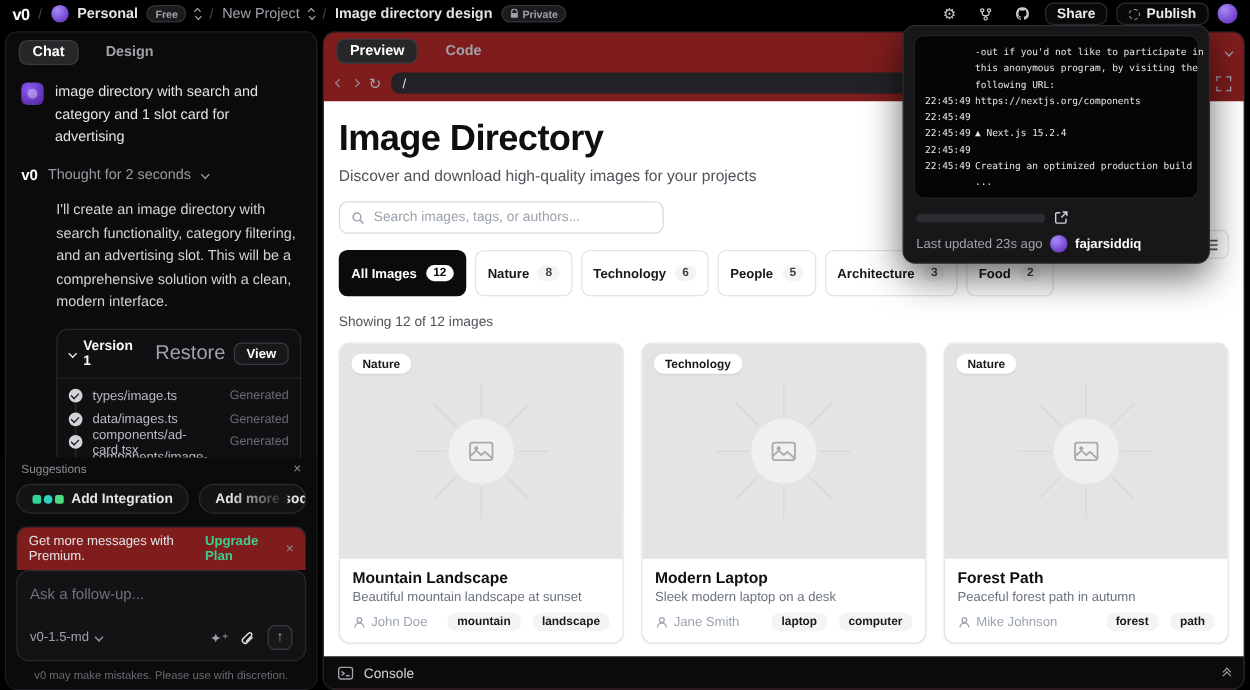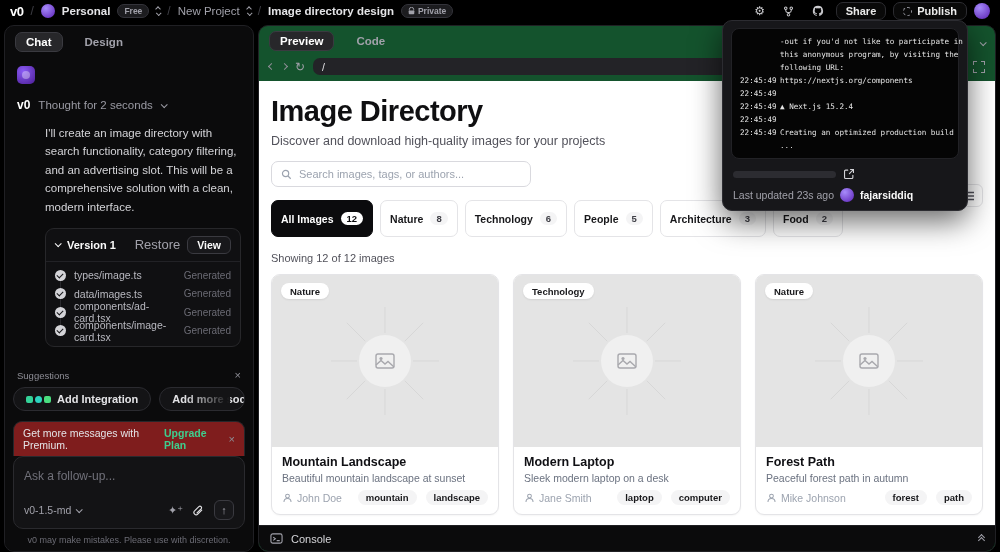"Preview" .mainpanel { background: #14532d -> #7f1d1d }
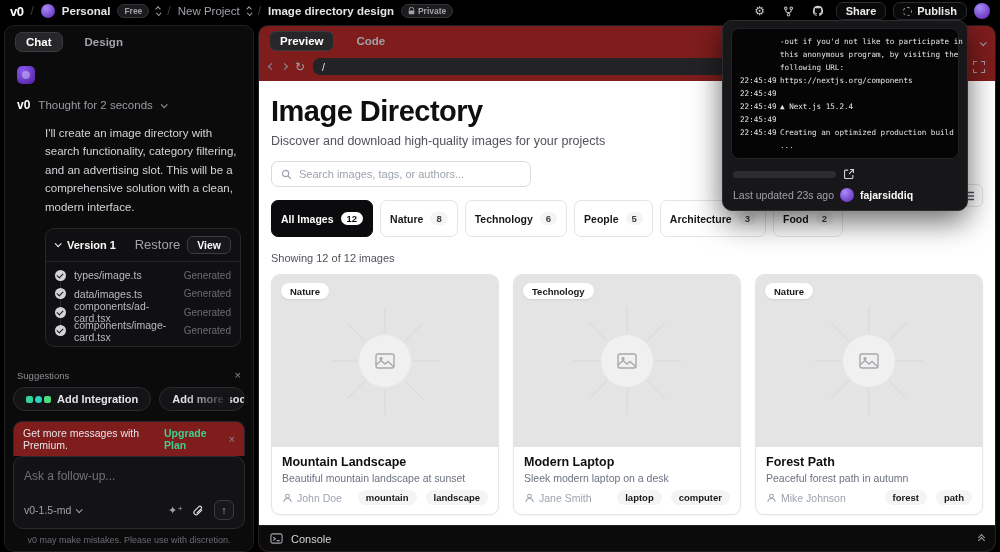"image directory with search and" span.msgtext { html: none -> <span>image directory with search and category and 1 slot card for advertising</span> }
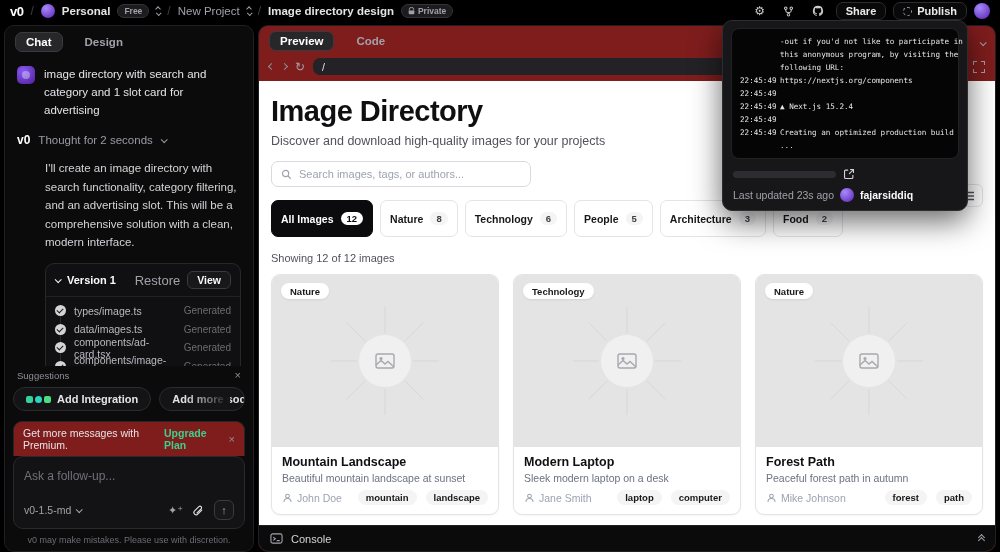"Restore" .restore { font-size: 13px -> 16px }
